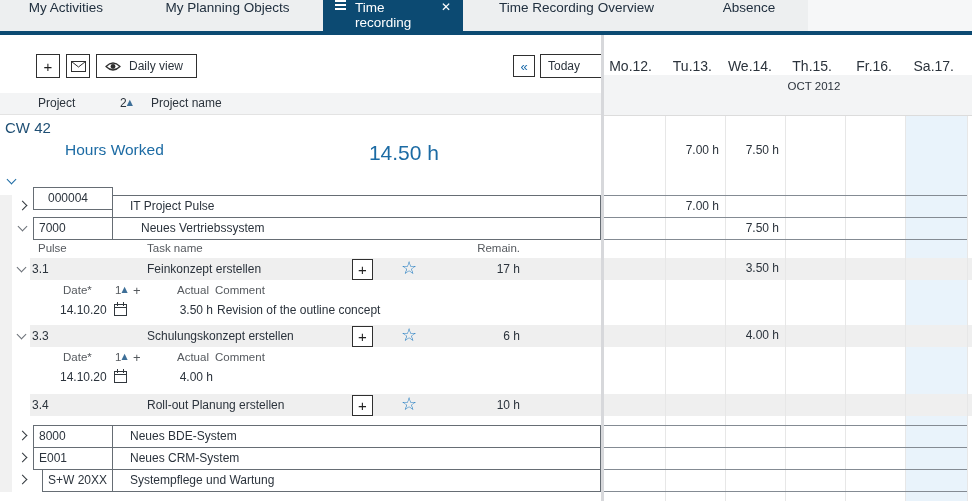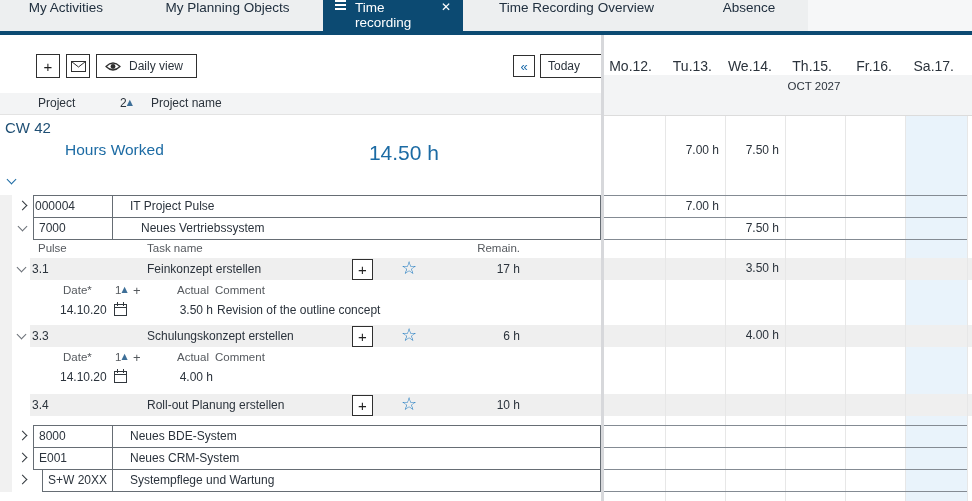"OCT 2027" span.abs { text: 2027 -> 2012 }
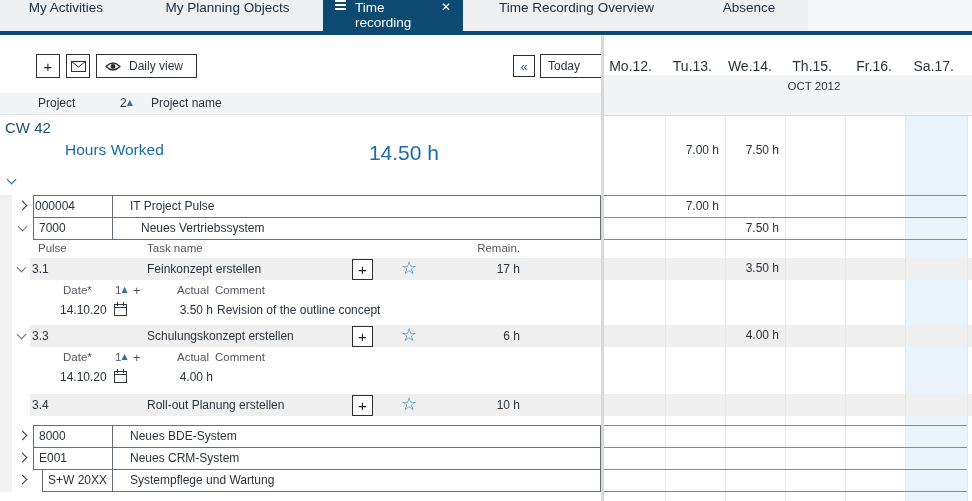"000004" div.cell { padding-left: 1px -> 14px; top: 160px -> 152px }
